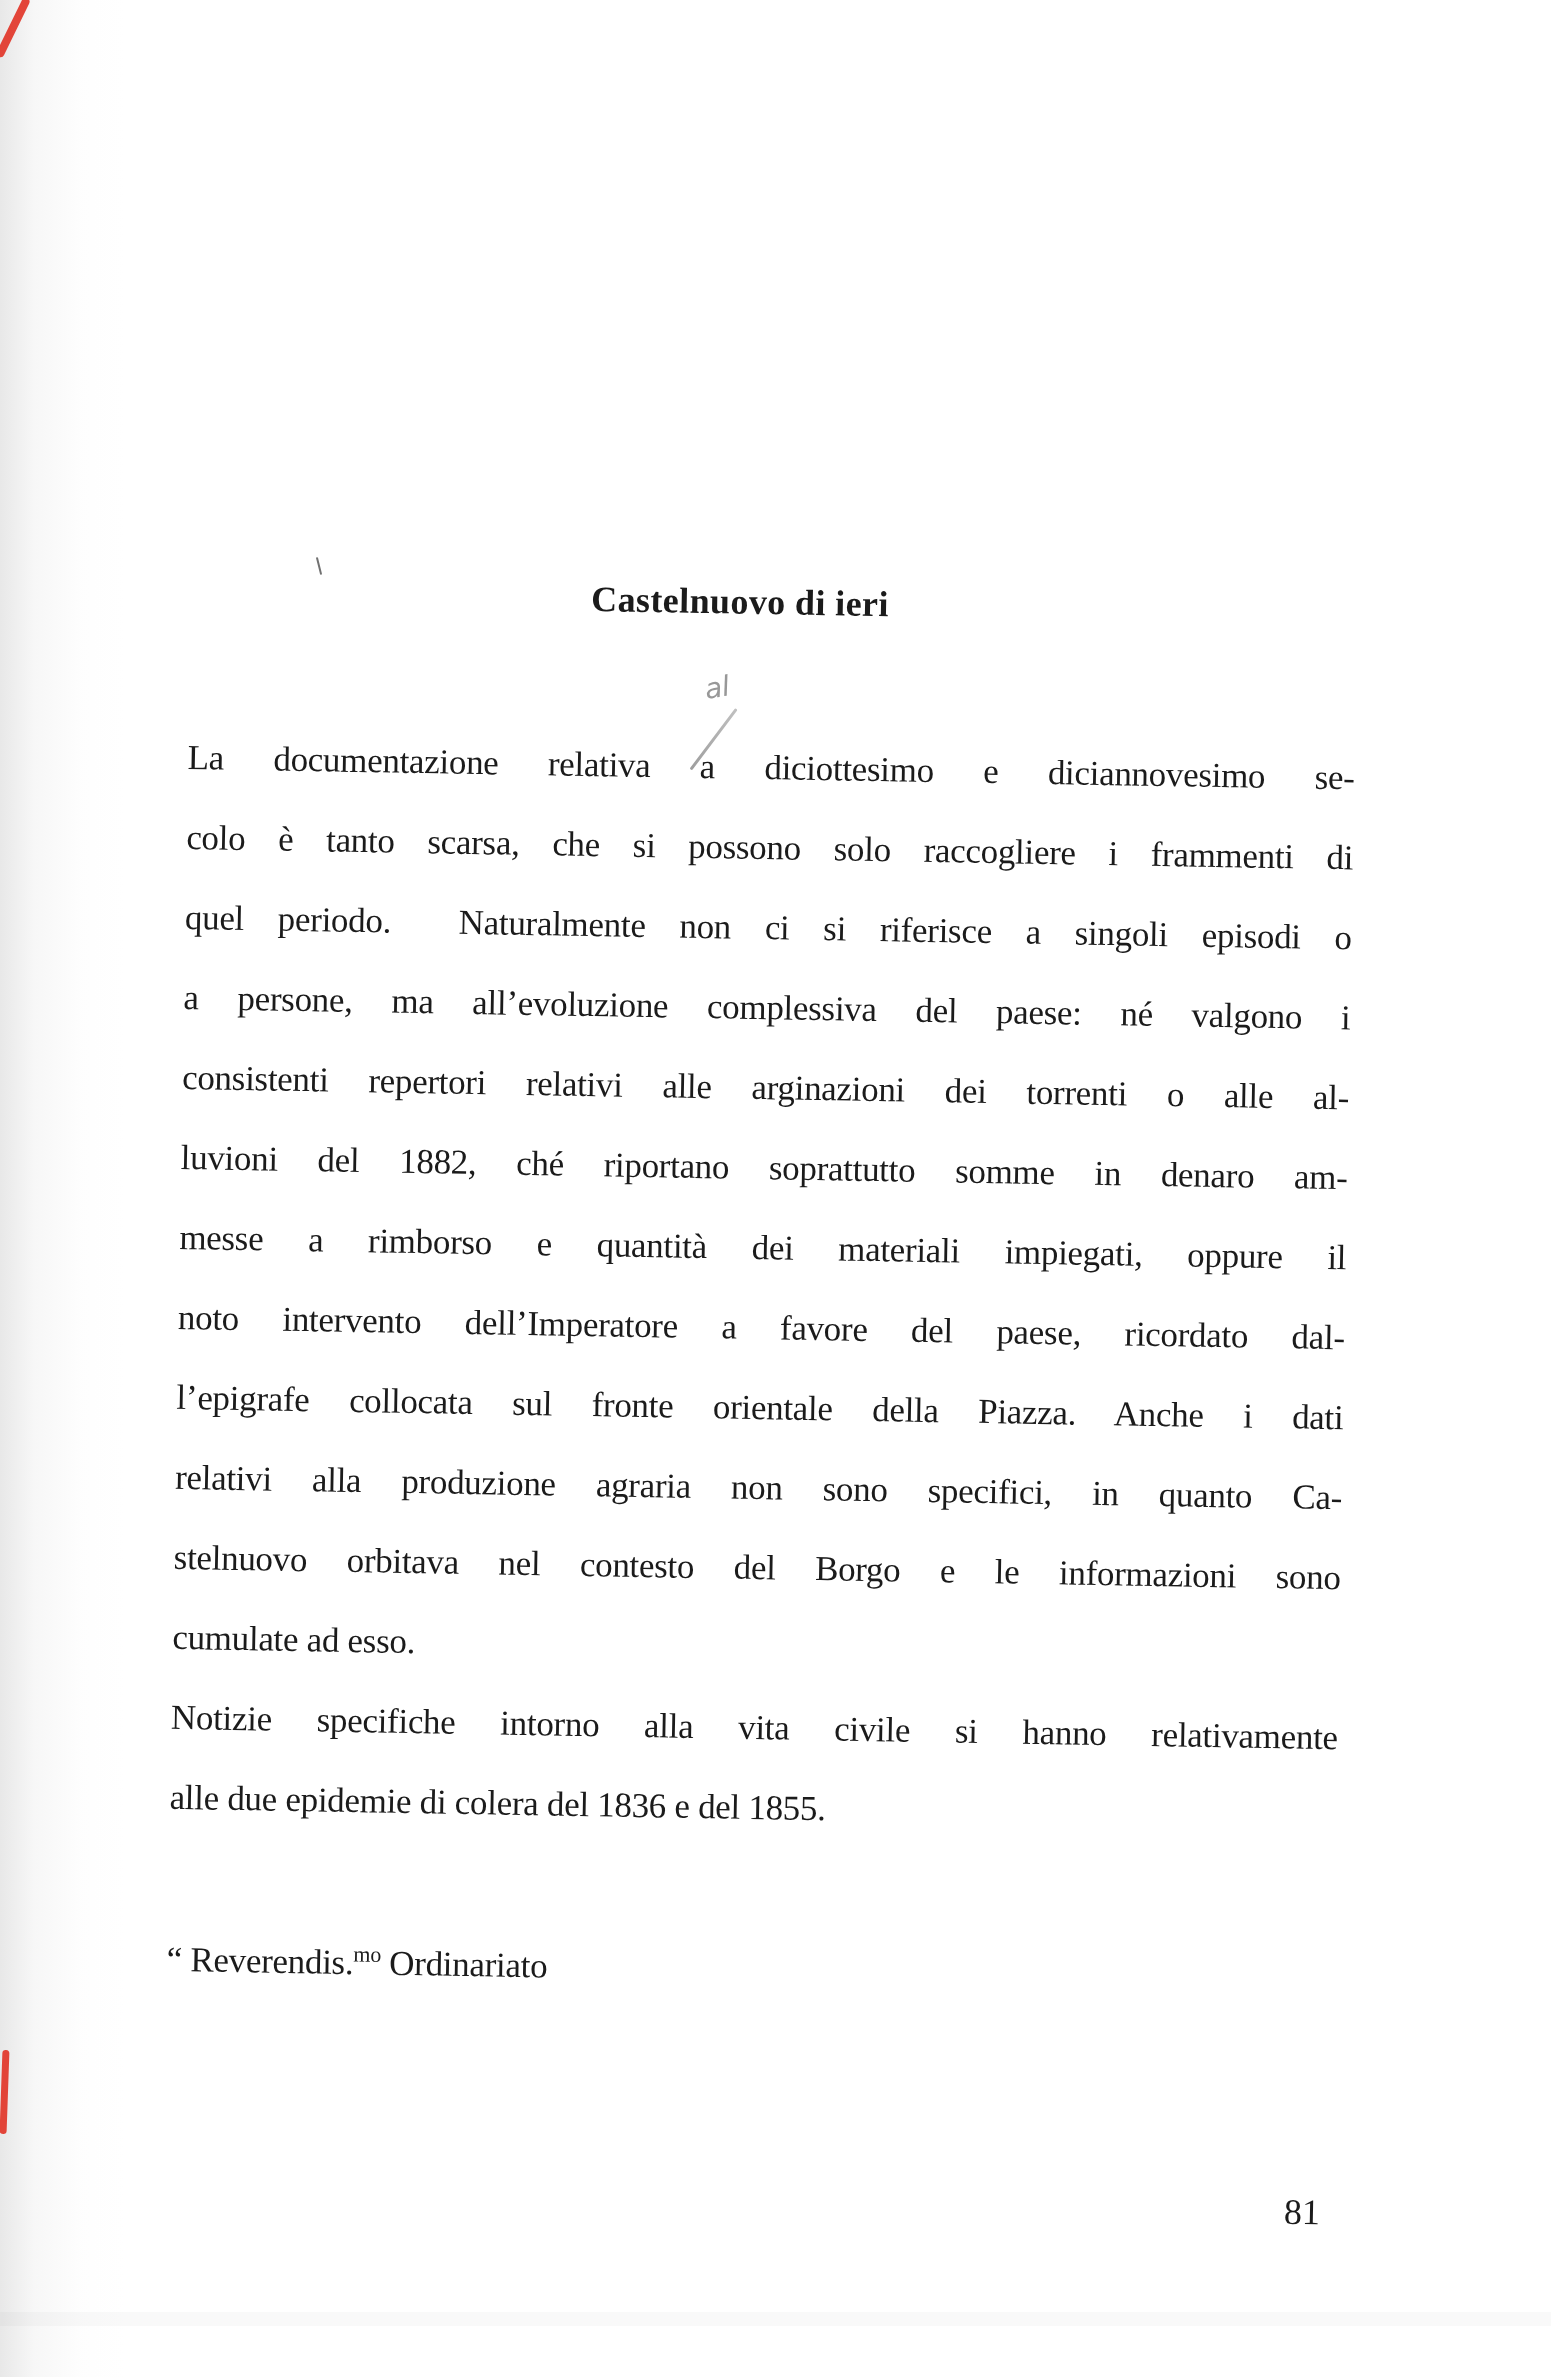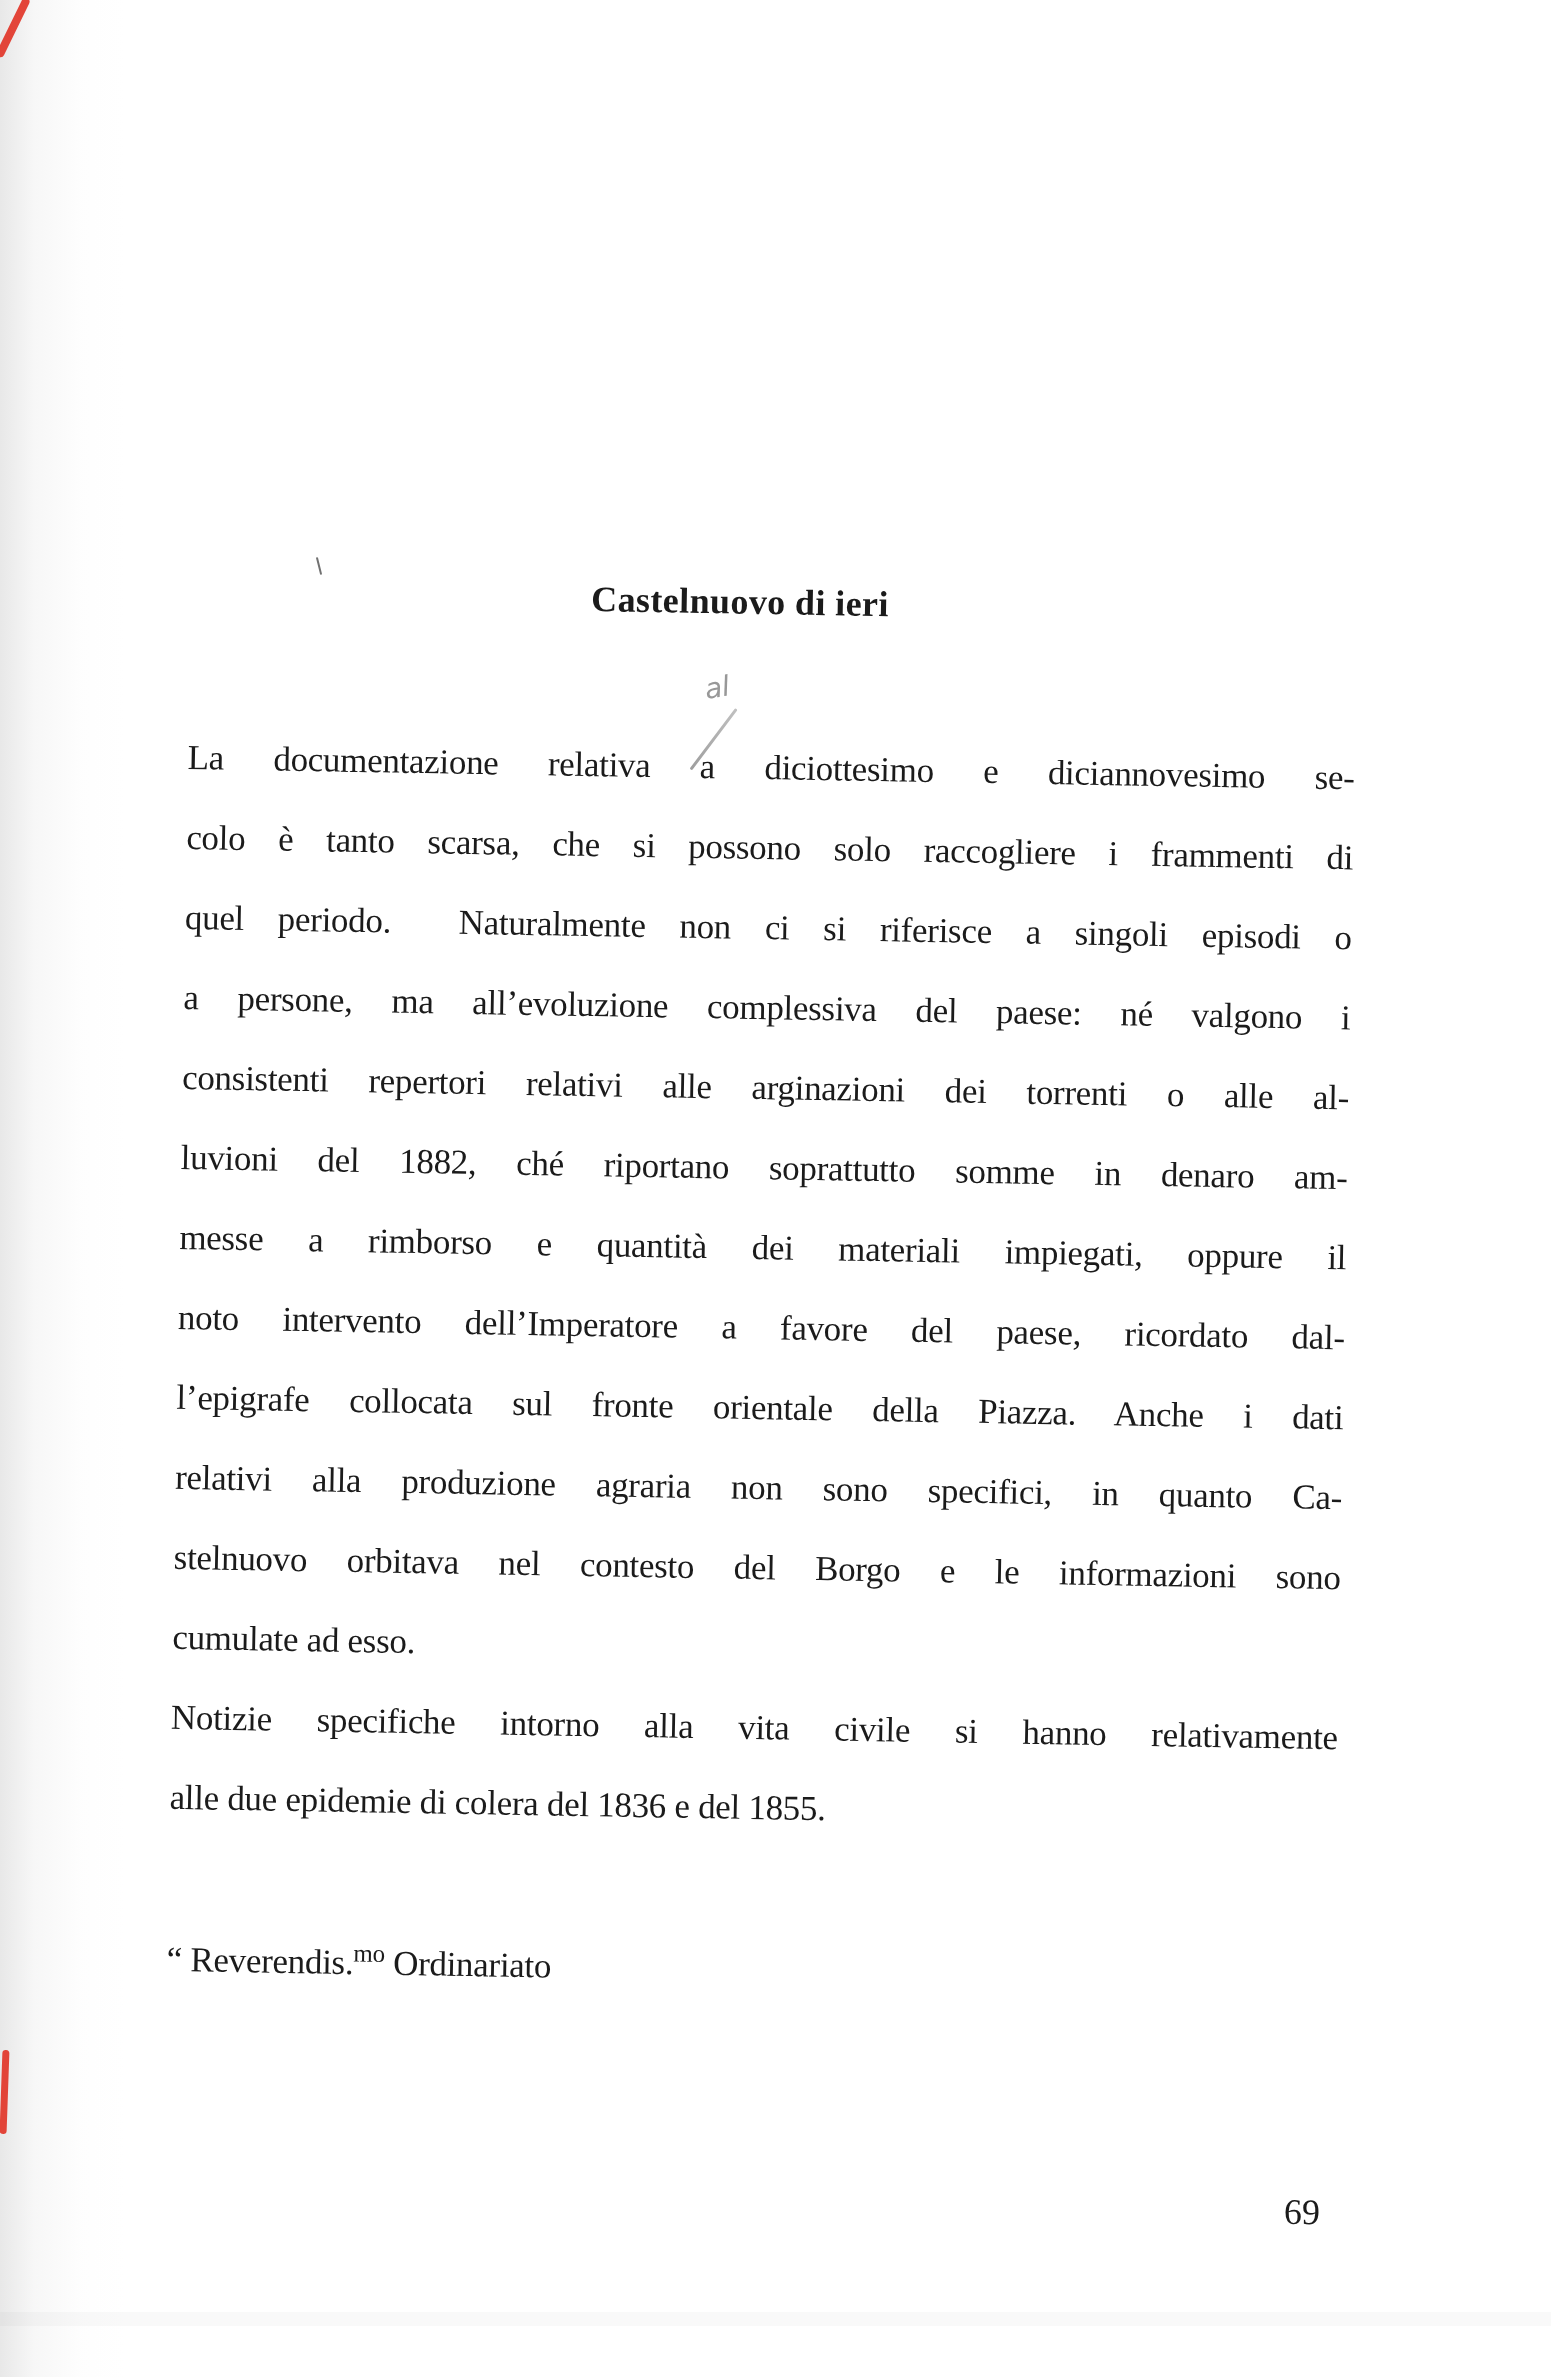"mo" .footnote .sup { font-size: 25px -> 22px }
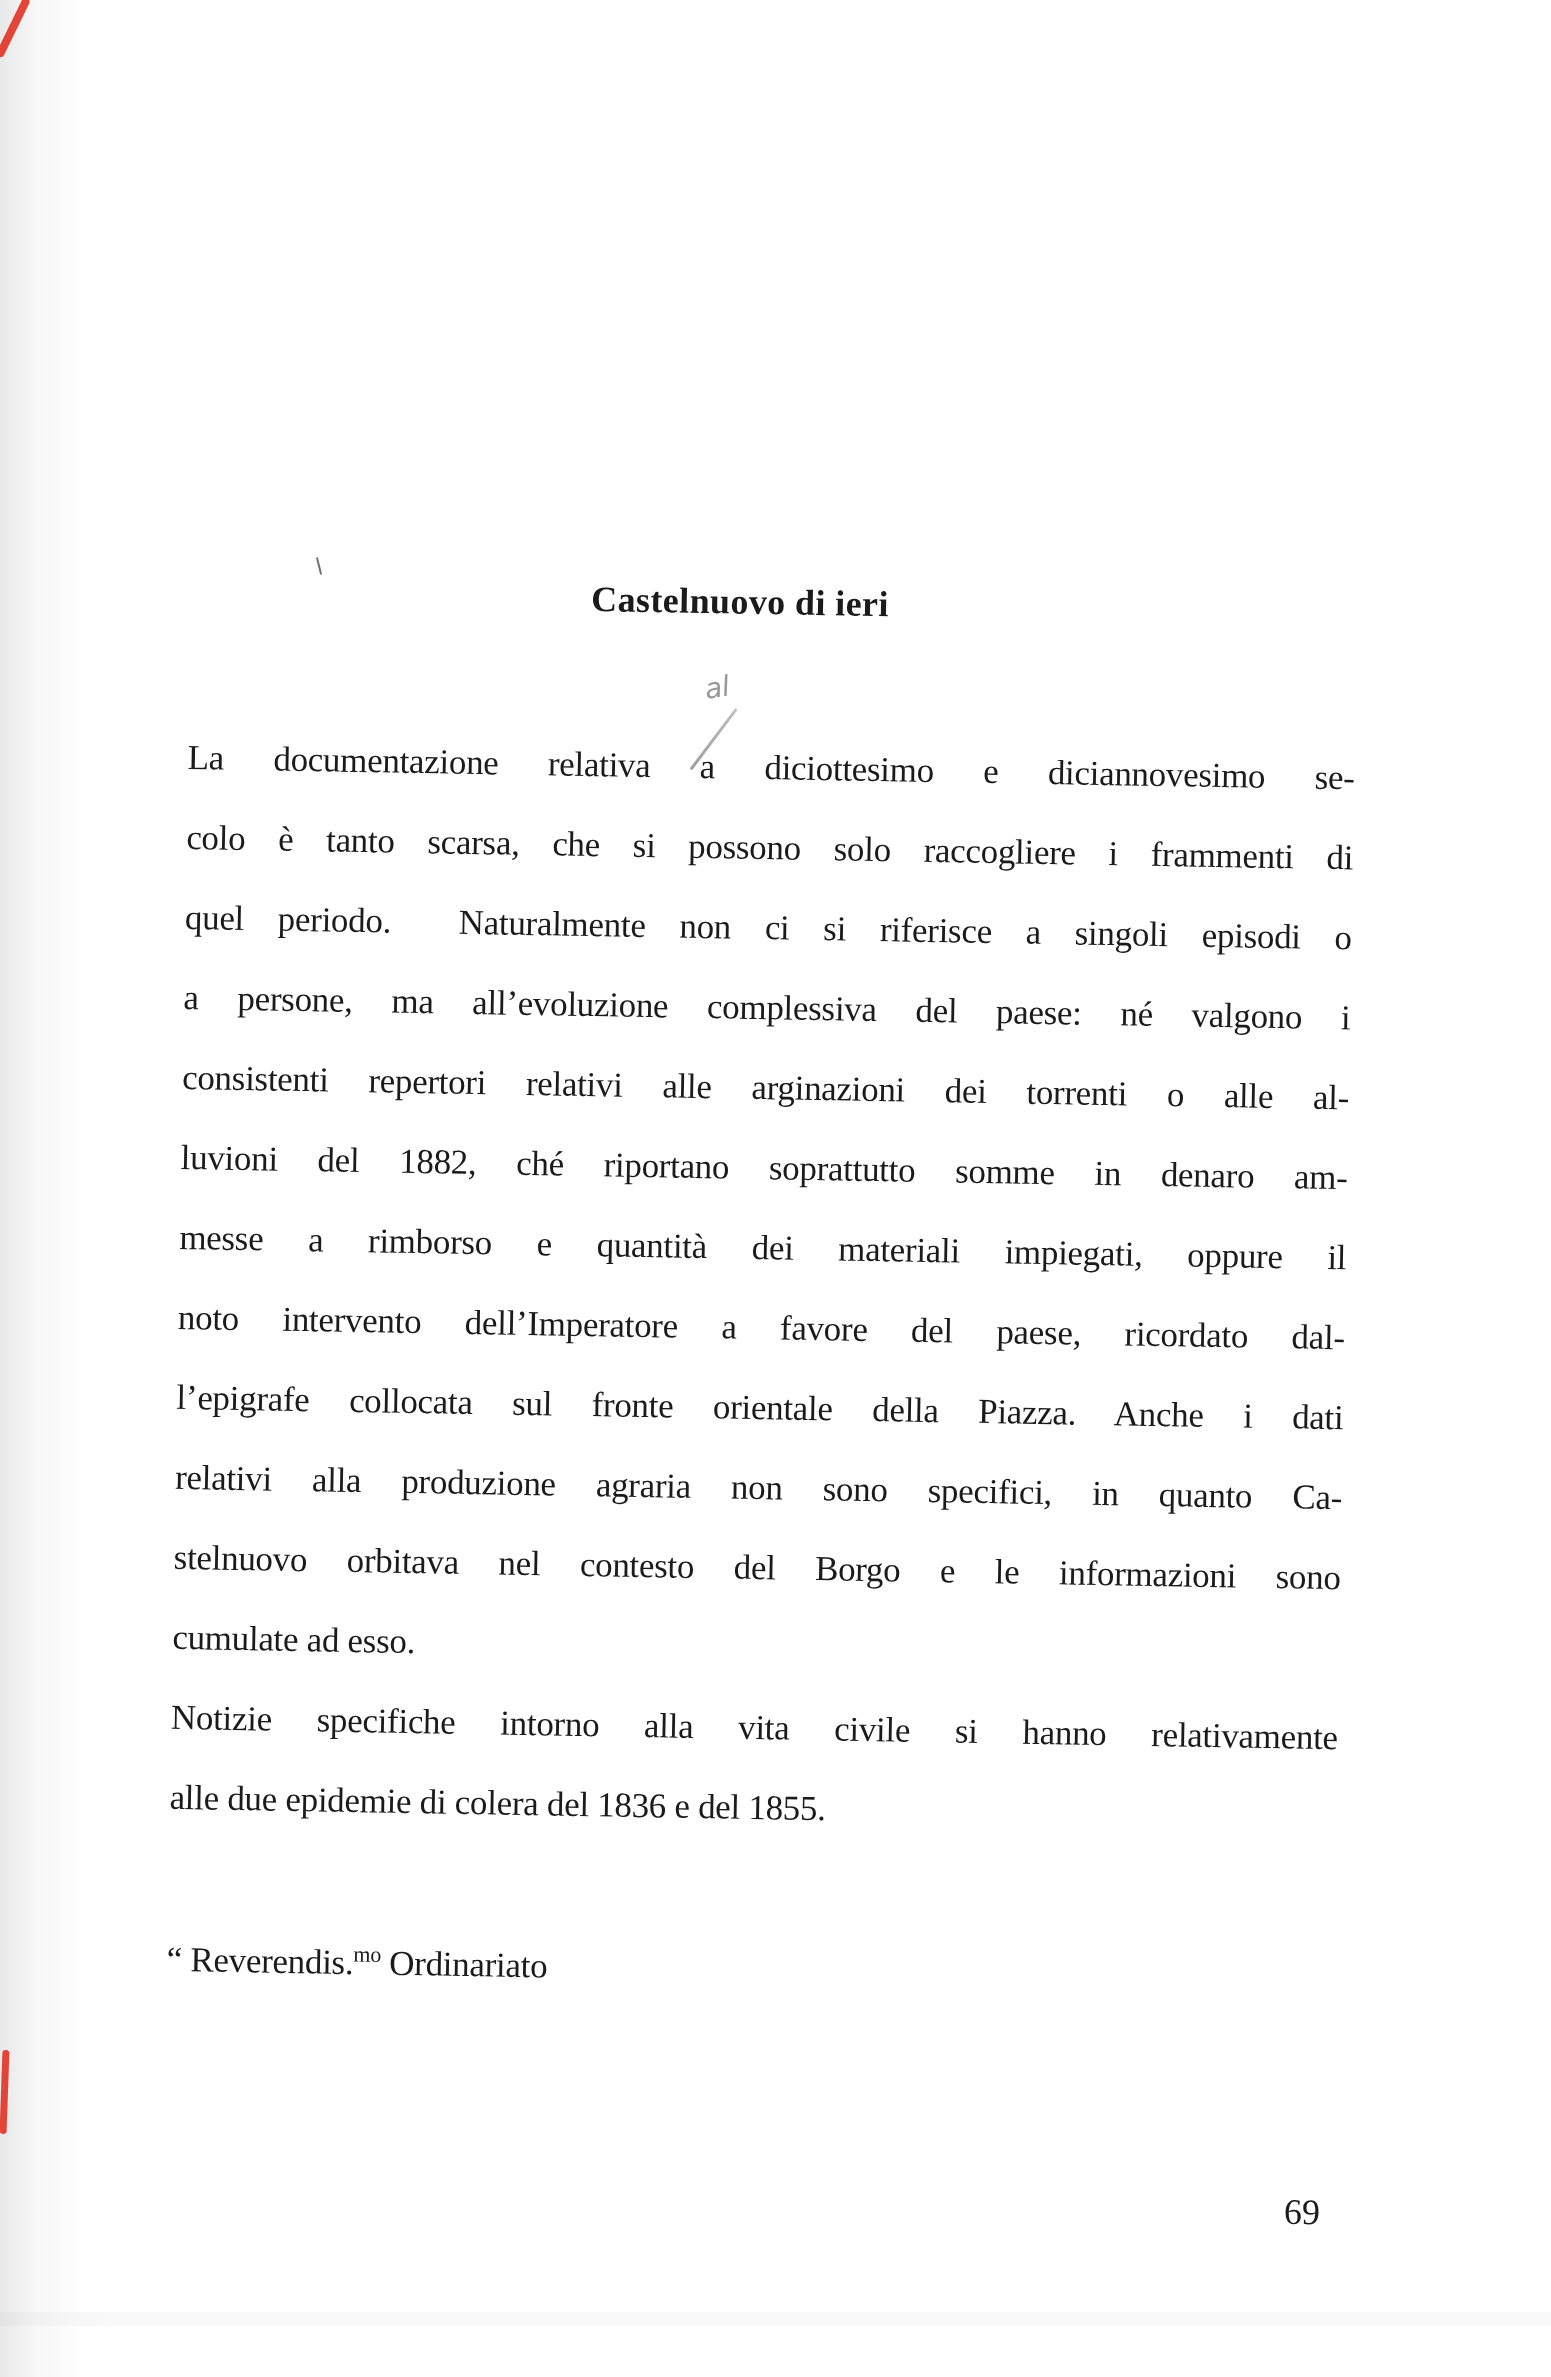"69" div.page-number { text: 69 -> 81 }
